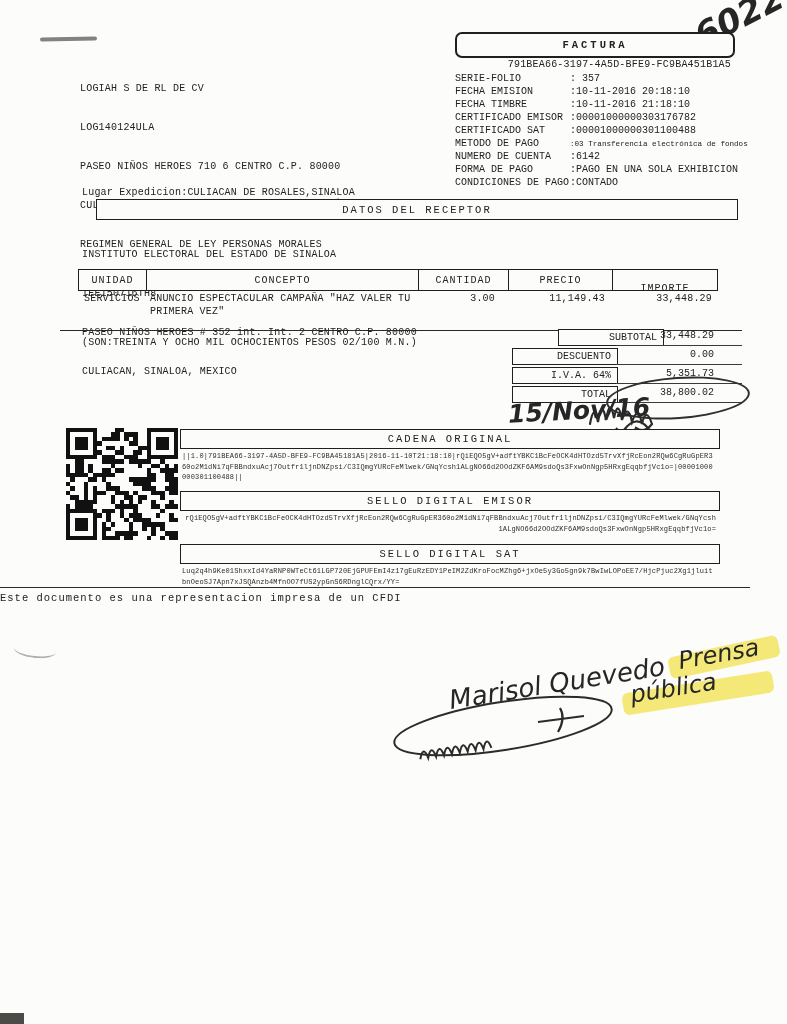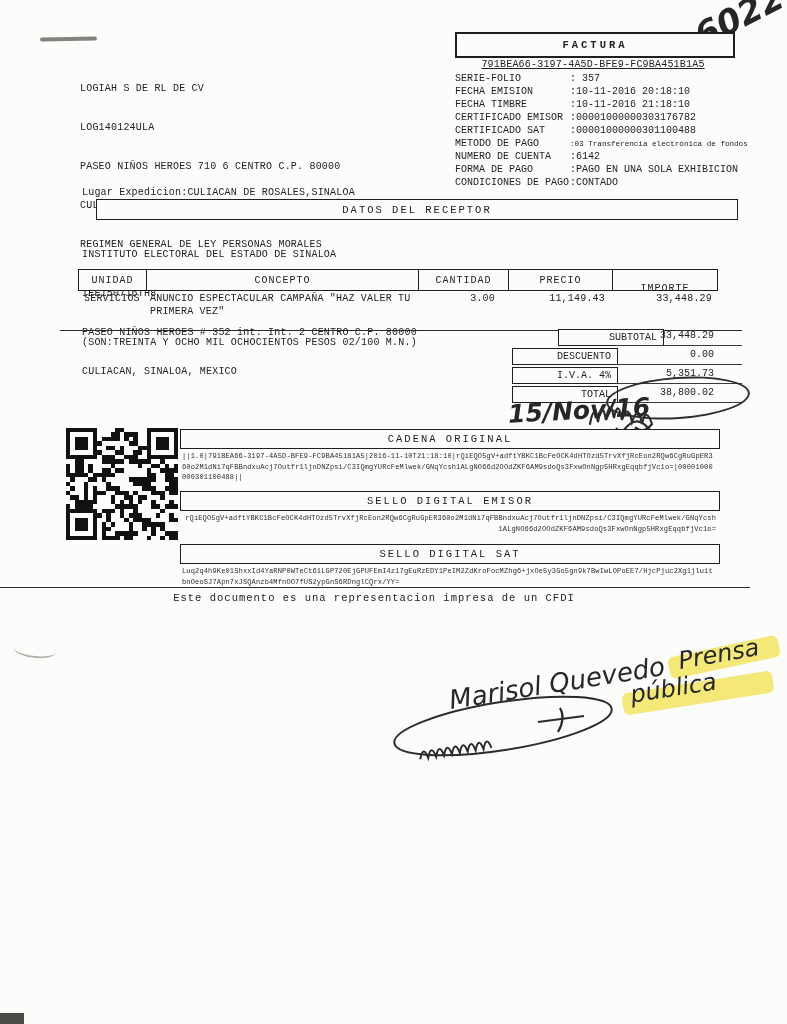"FACTURA" .factura-box { border-radius: none -> 7px }
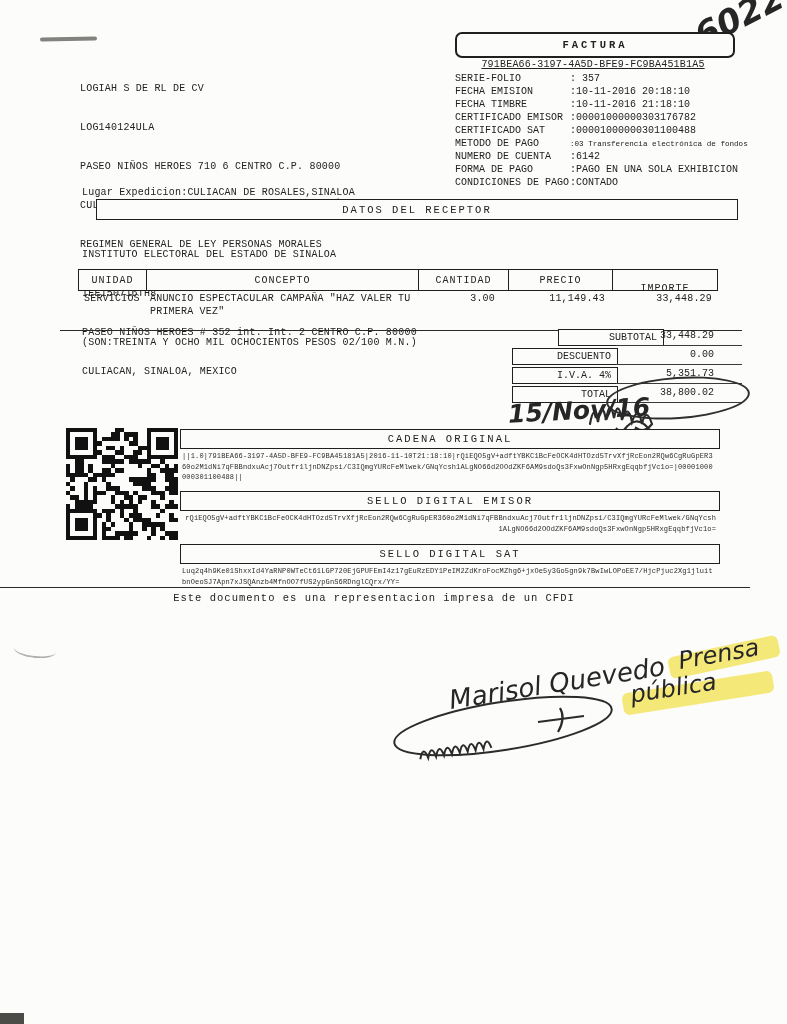"791BEA66-3197-4A5D-BFE9-FC9BA451B1A5" .uuid { text-align: center -> right; text-decoration: underline -> none }
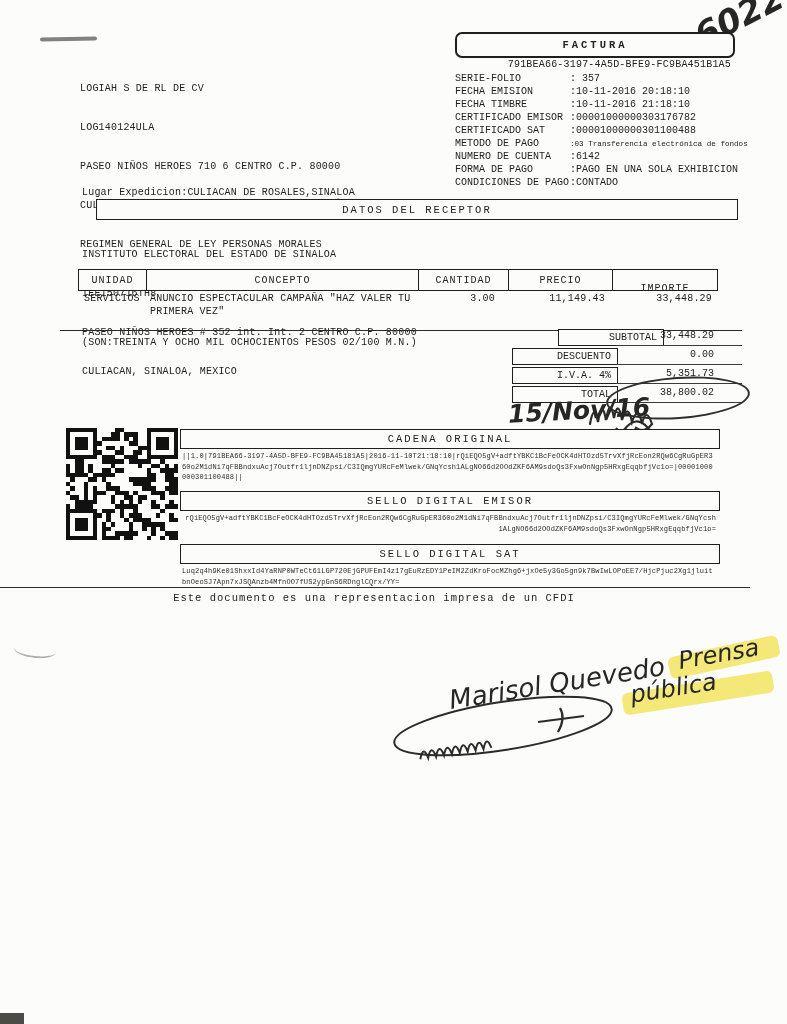"I.V.A. 4%" div.tlabel { text: 4% -> 64% }
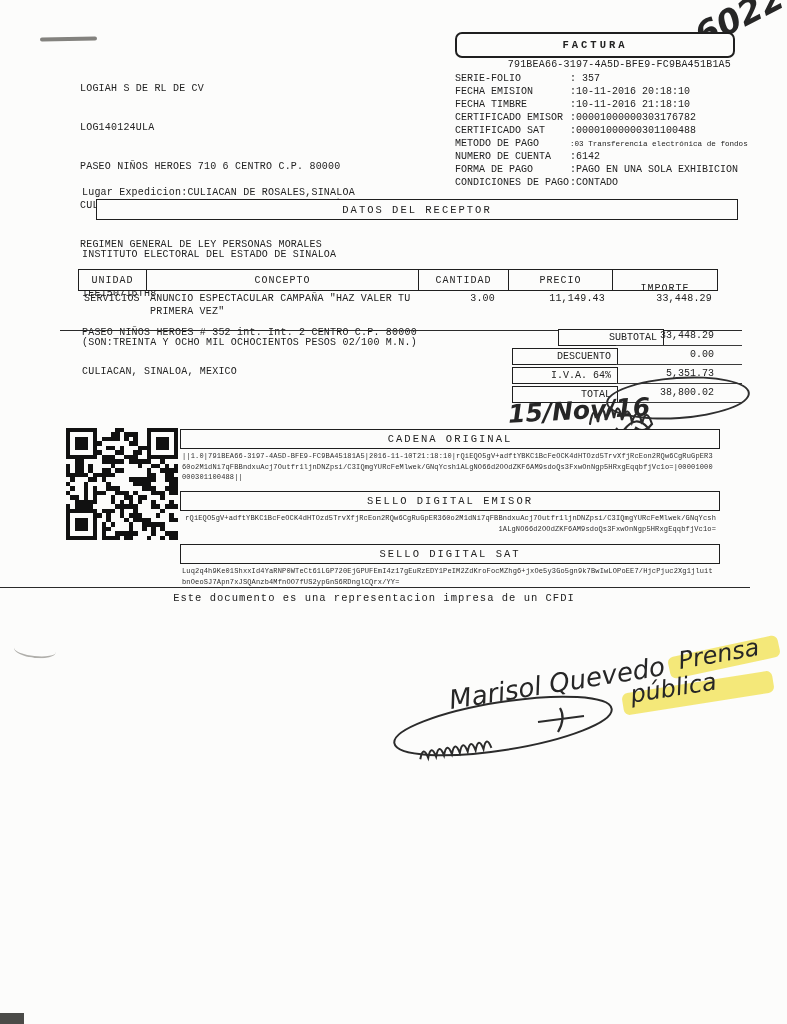"Este documento es una representacion" div.abs { text-align: center -> left }
